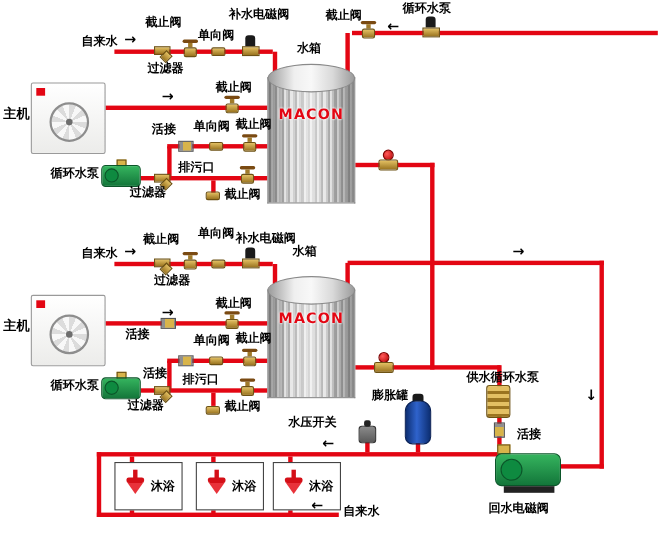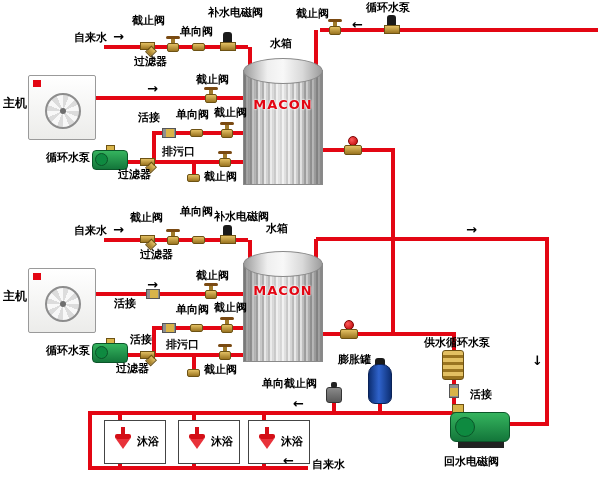"单向截止阀" div.lbl { text: 单向截止阀 -> 水压开关 }
